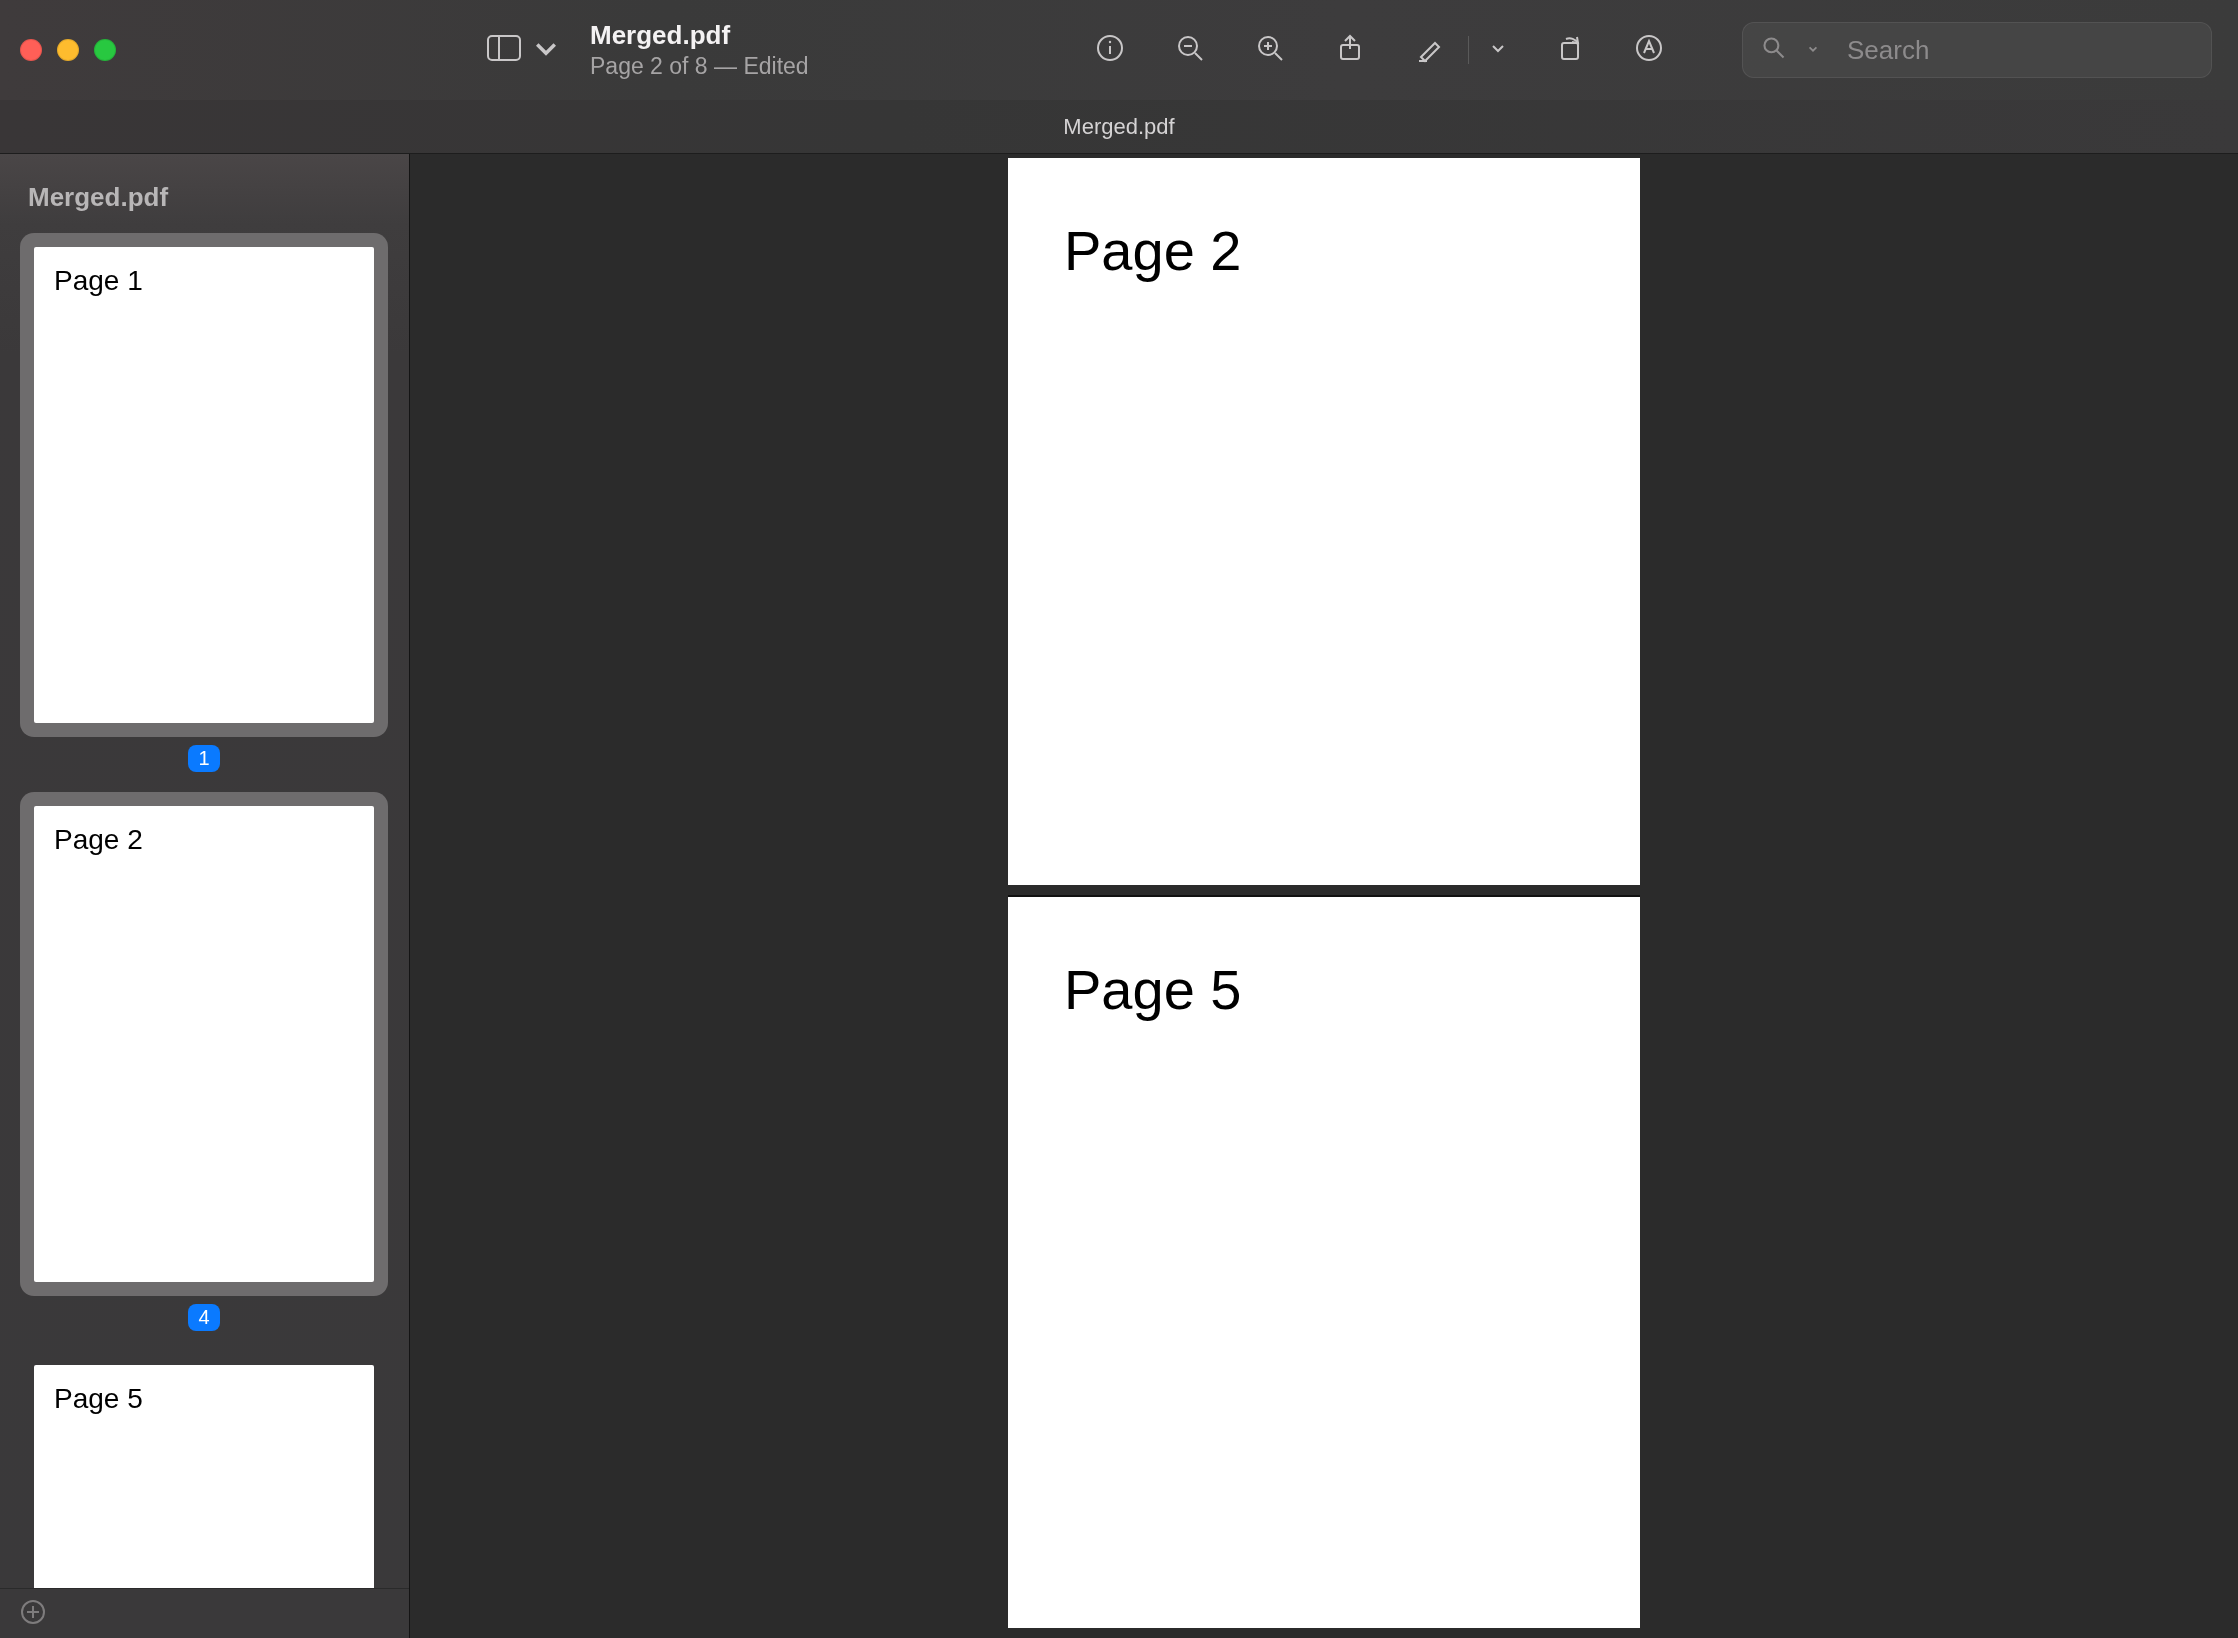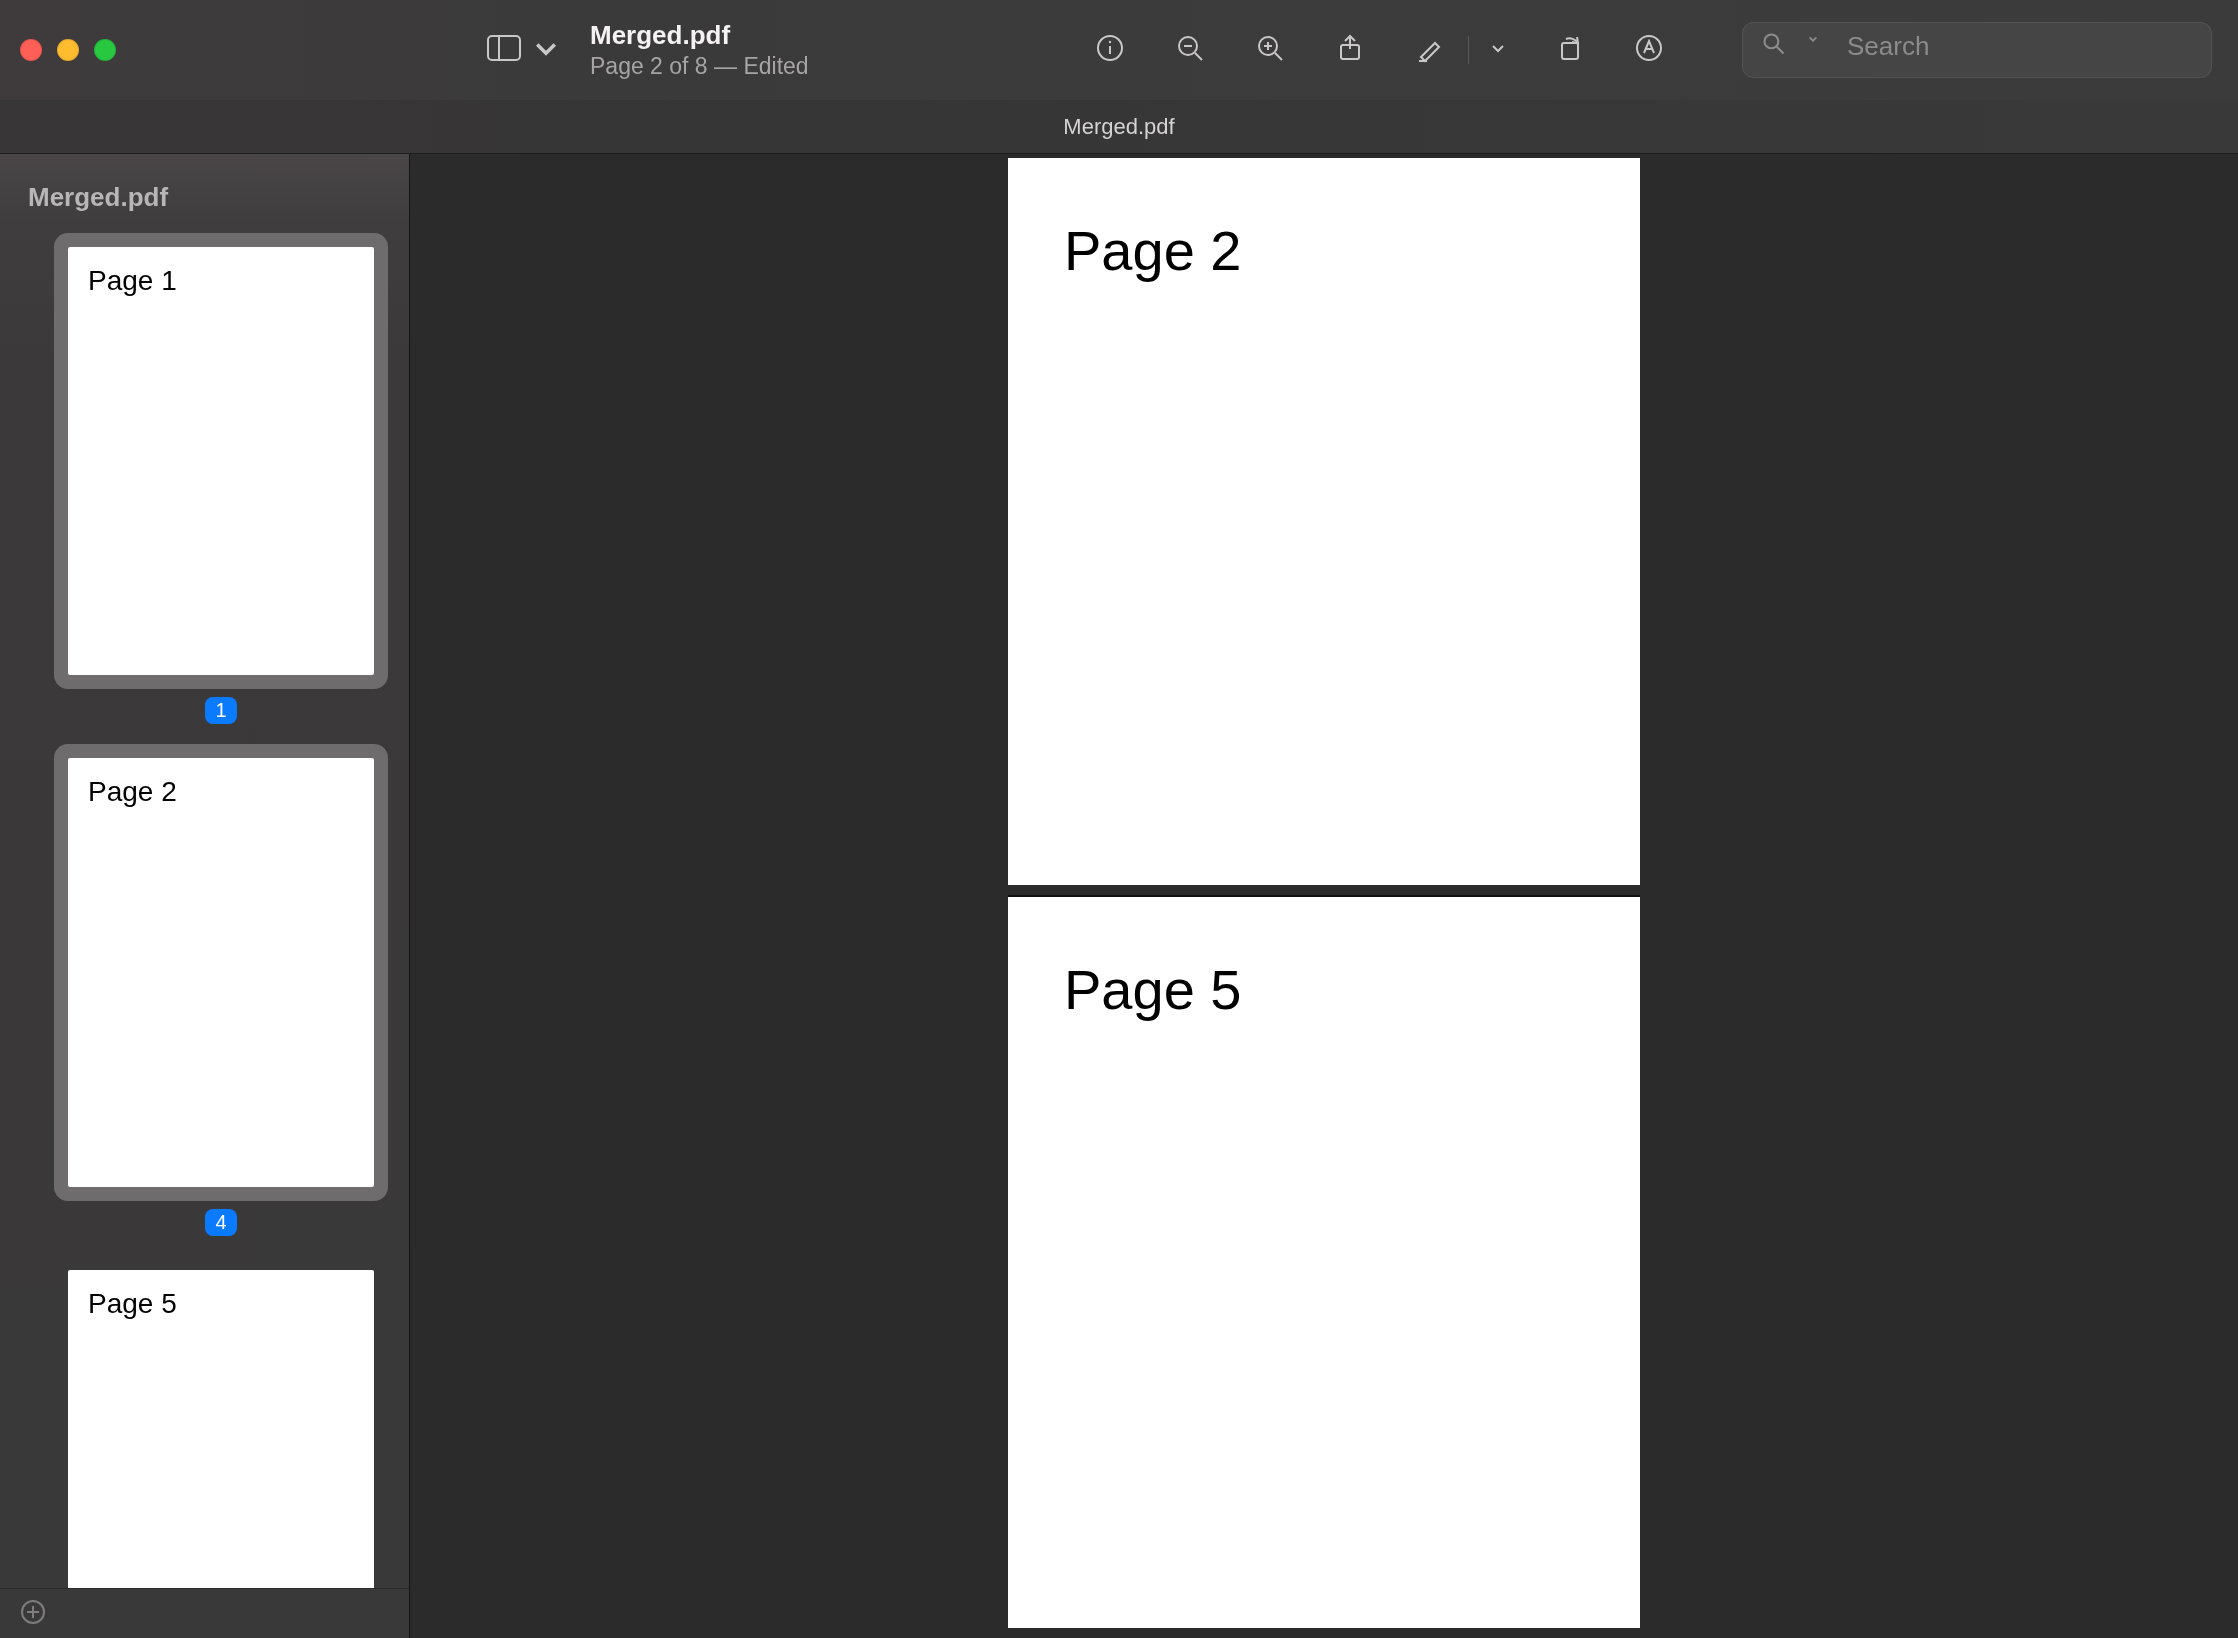"Search" .search-wrap { align-items: flex-start -> center; padding: 8px 18px -> 0 18px }
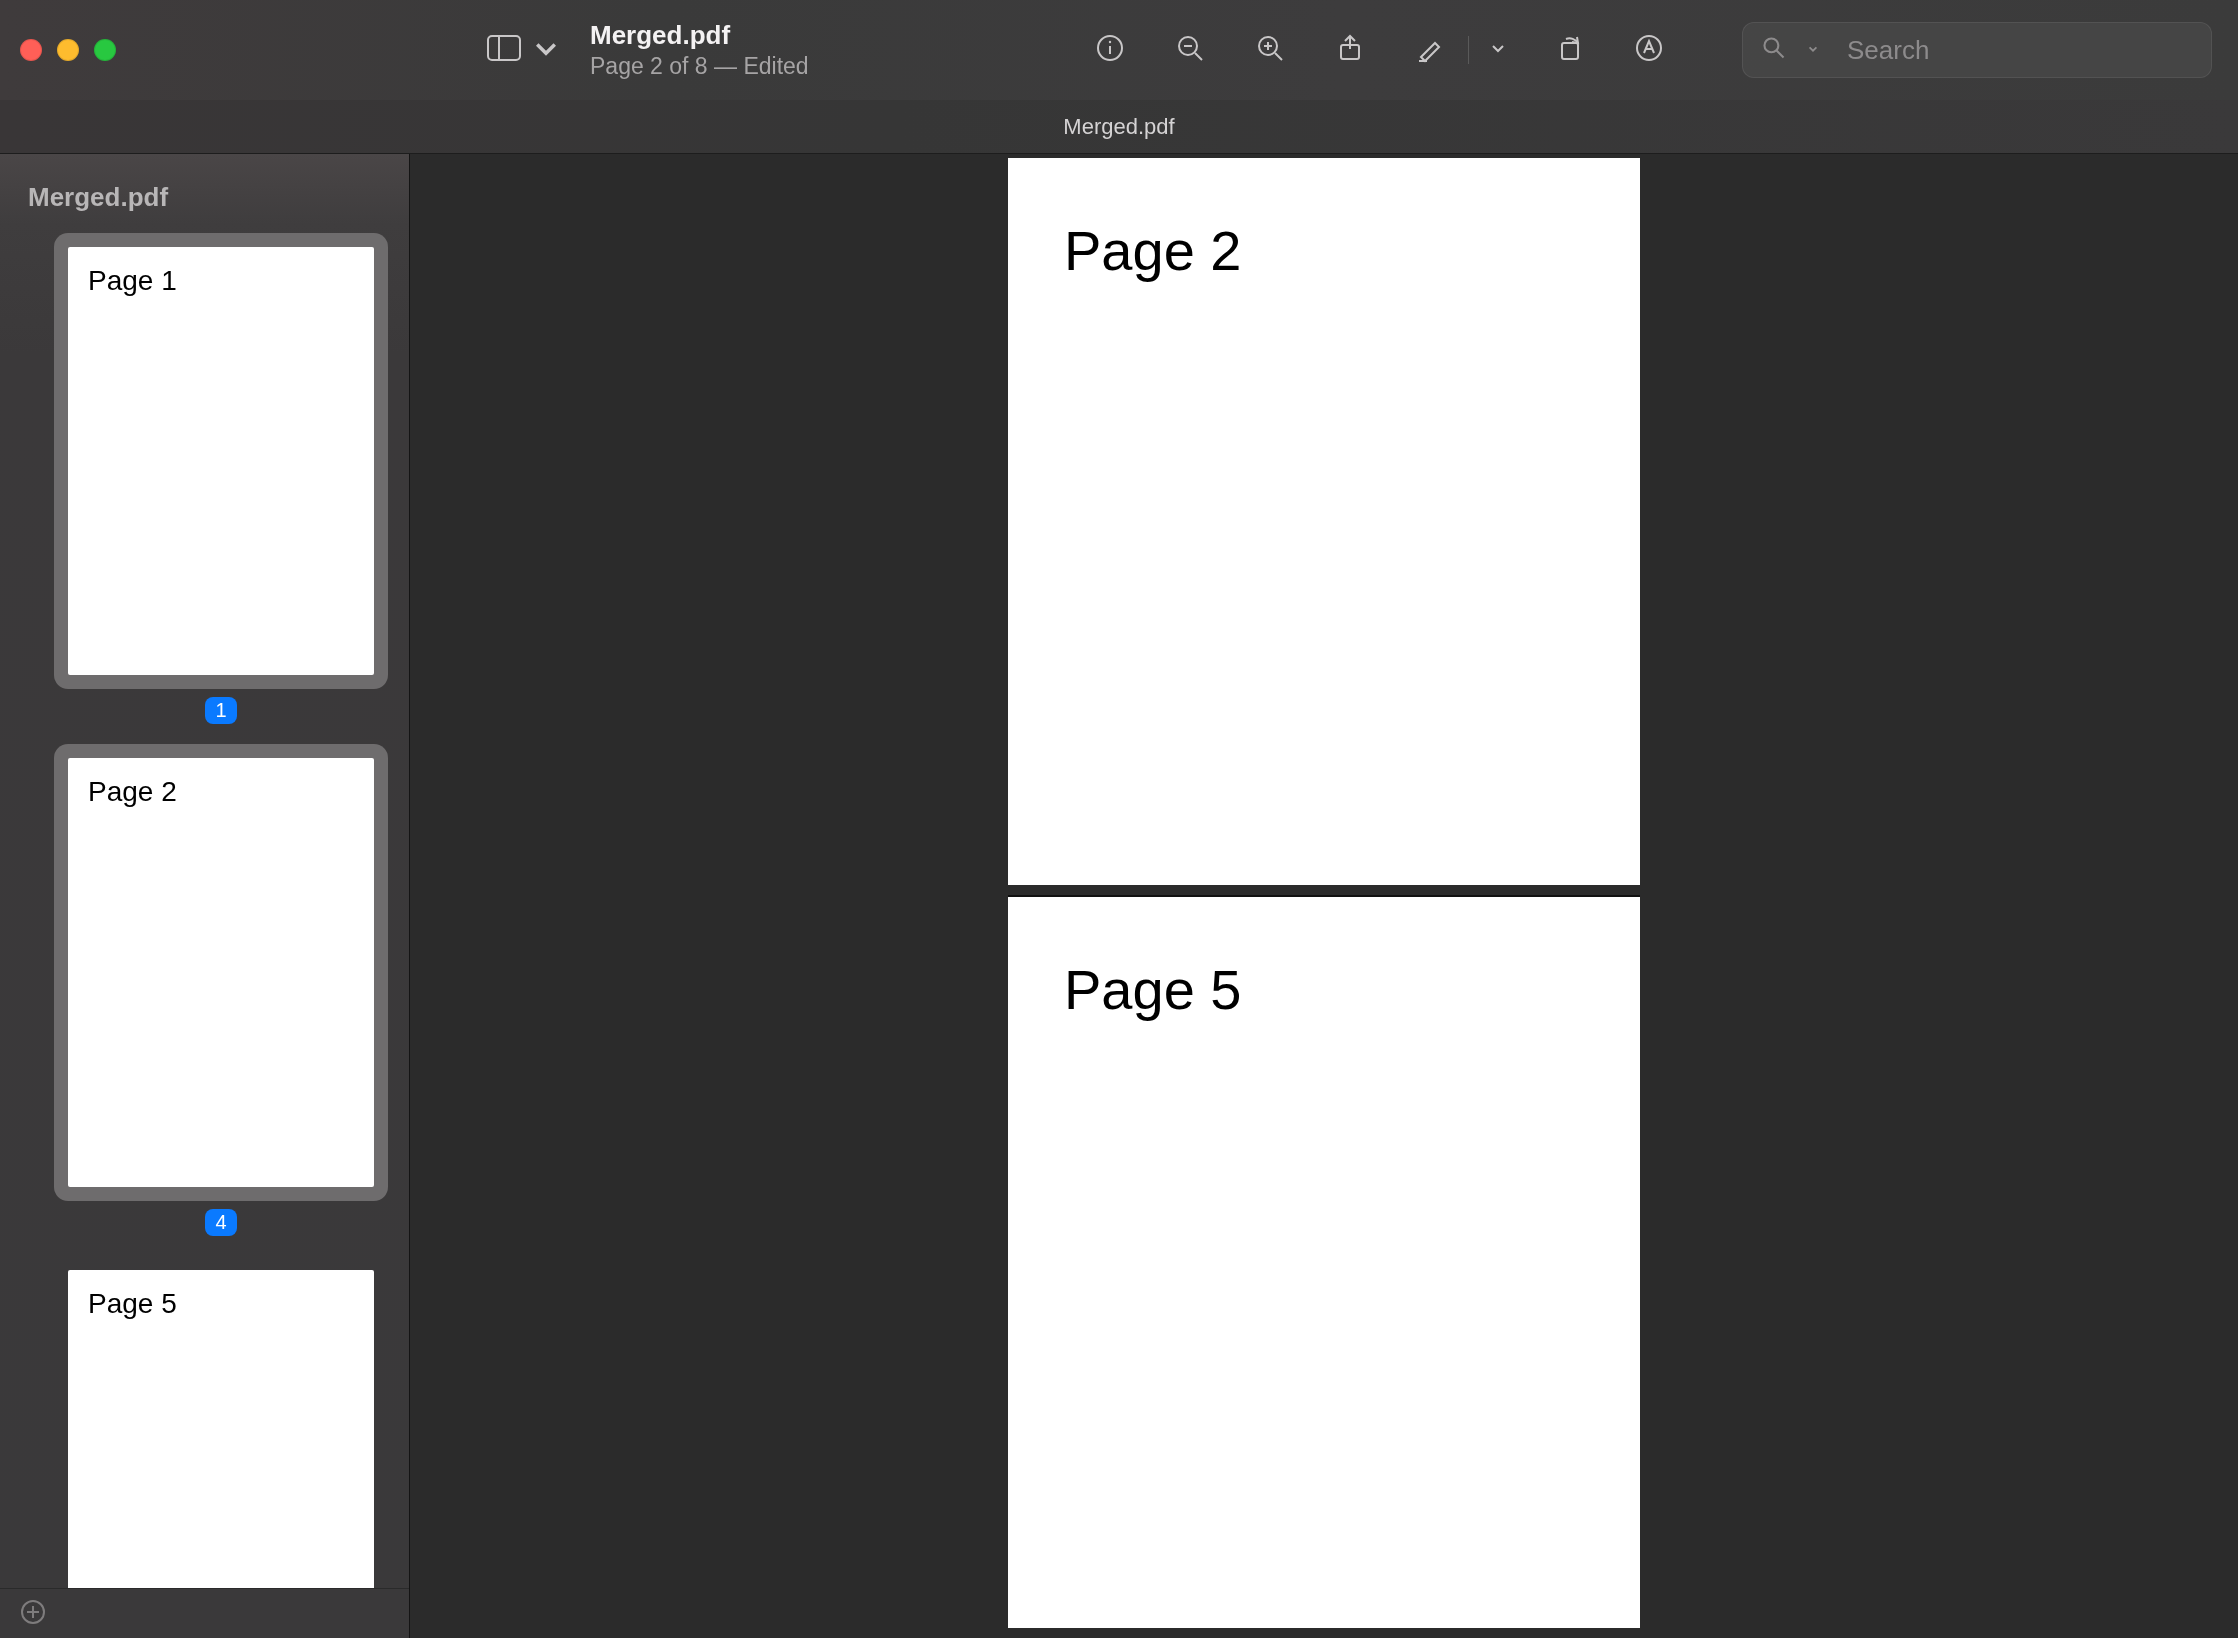"Page 1" .thumb-scroll { margin-left: 34px -> none }
